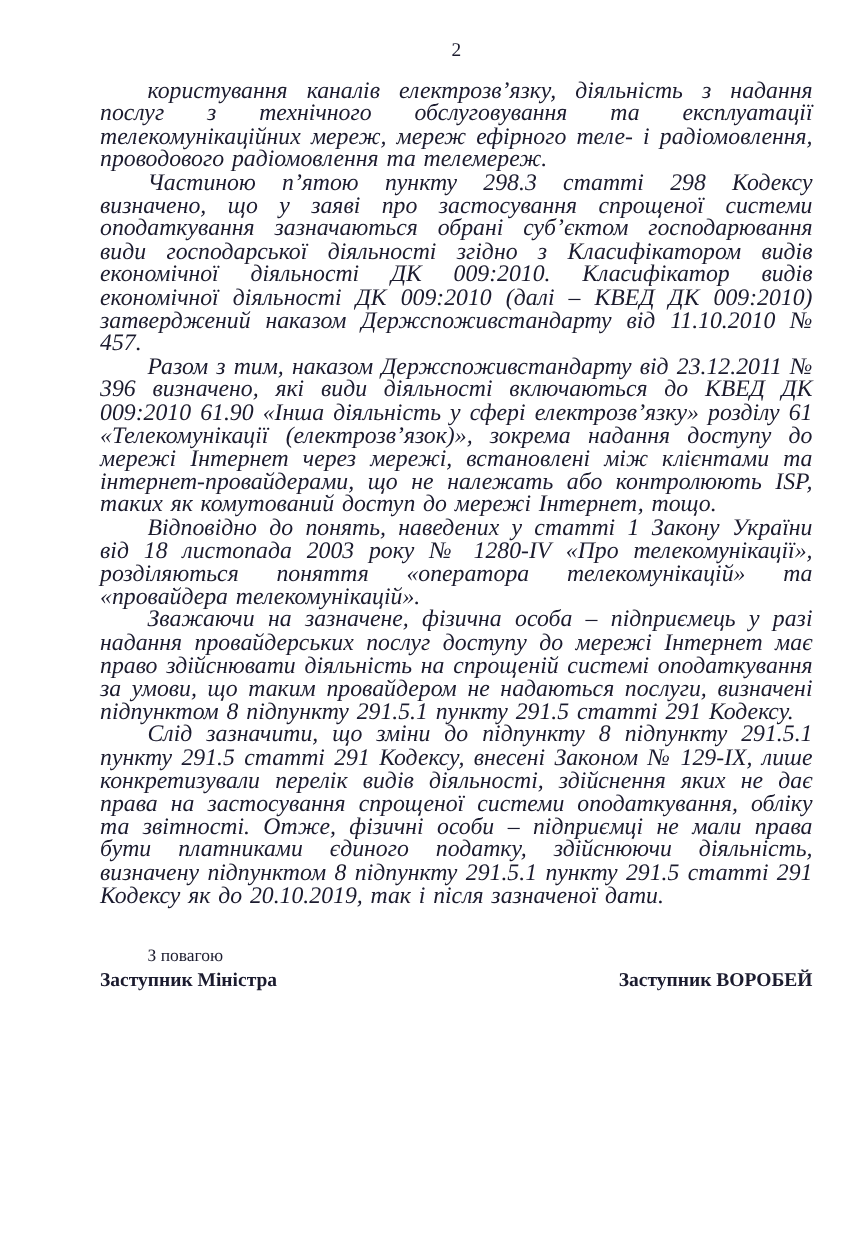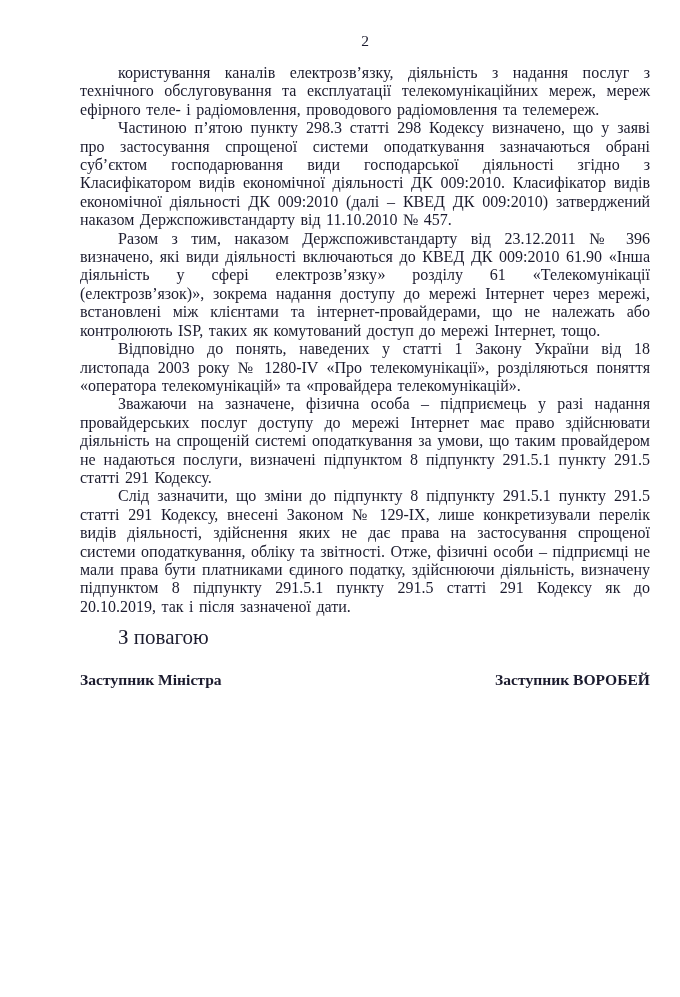"користування каналів електрозв’язку," .body-text p { font-size: 16px -> 19px; font-style: none -> italic }
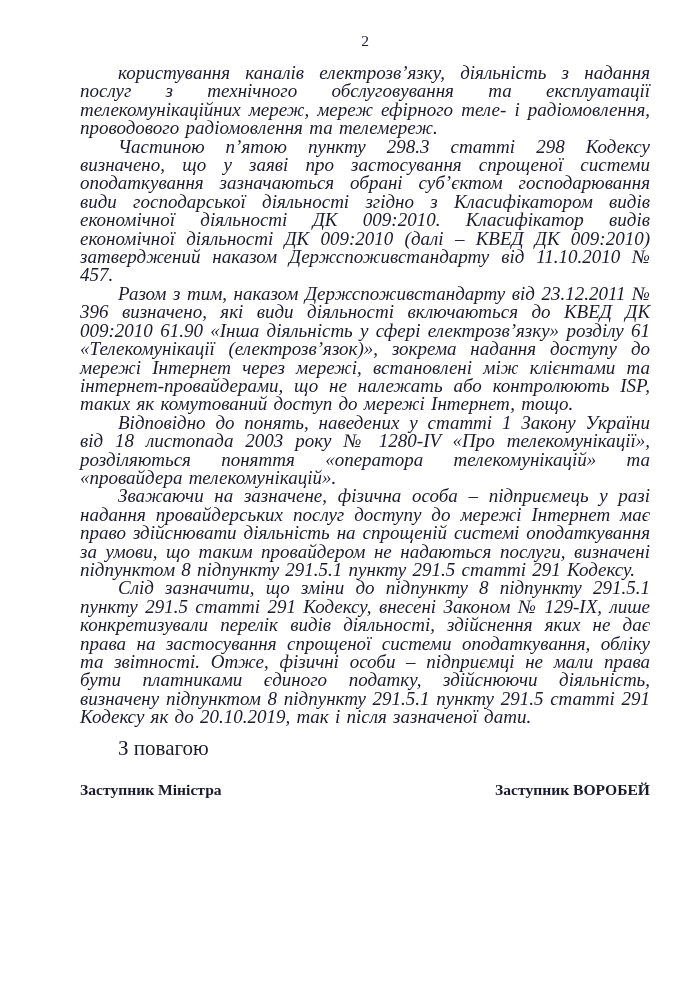"З повагою" .closing { font-size: 21px -> 14px; margin-top: 12px -> 30px }
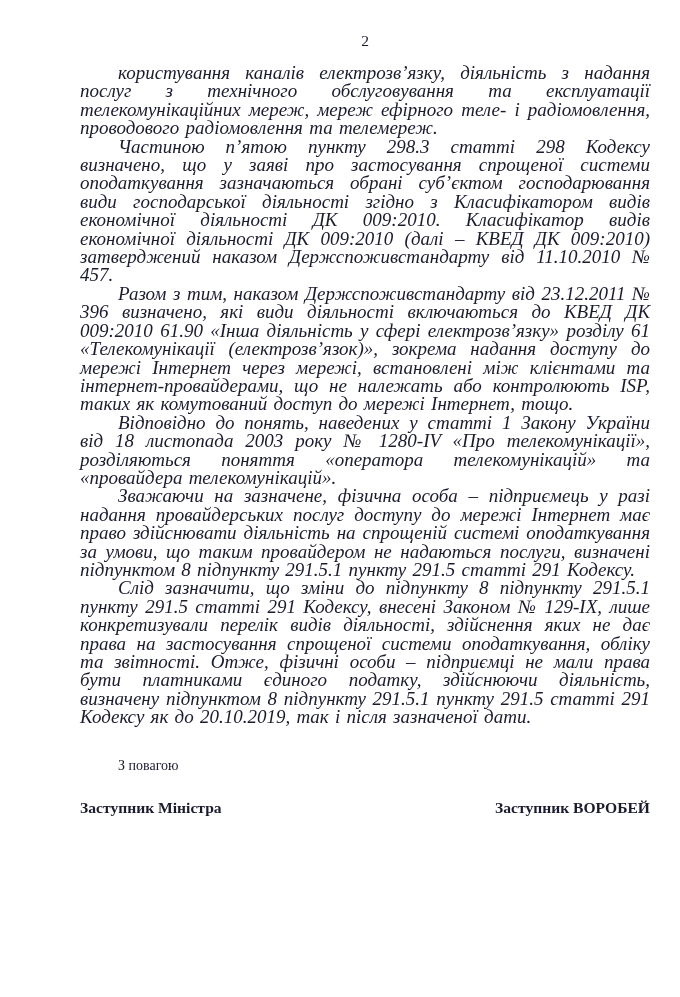"Заступник Міністра" .signature-row { margin-top: 24px -> 1px }
